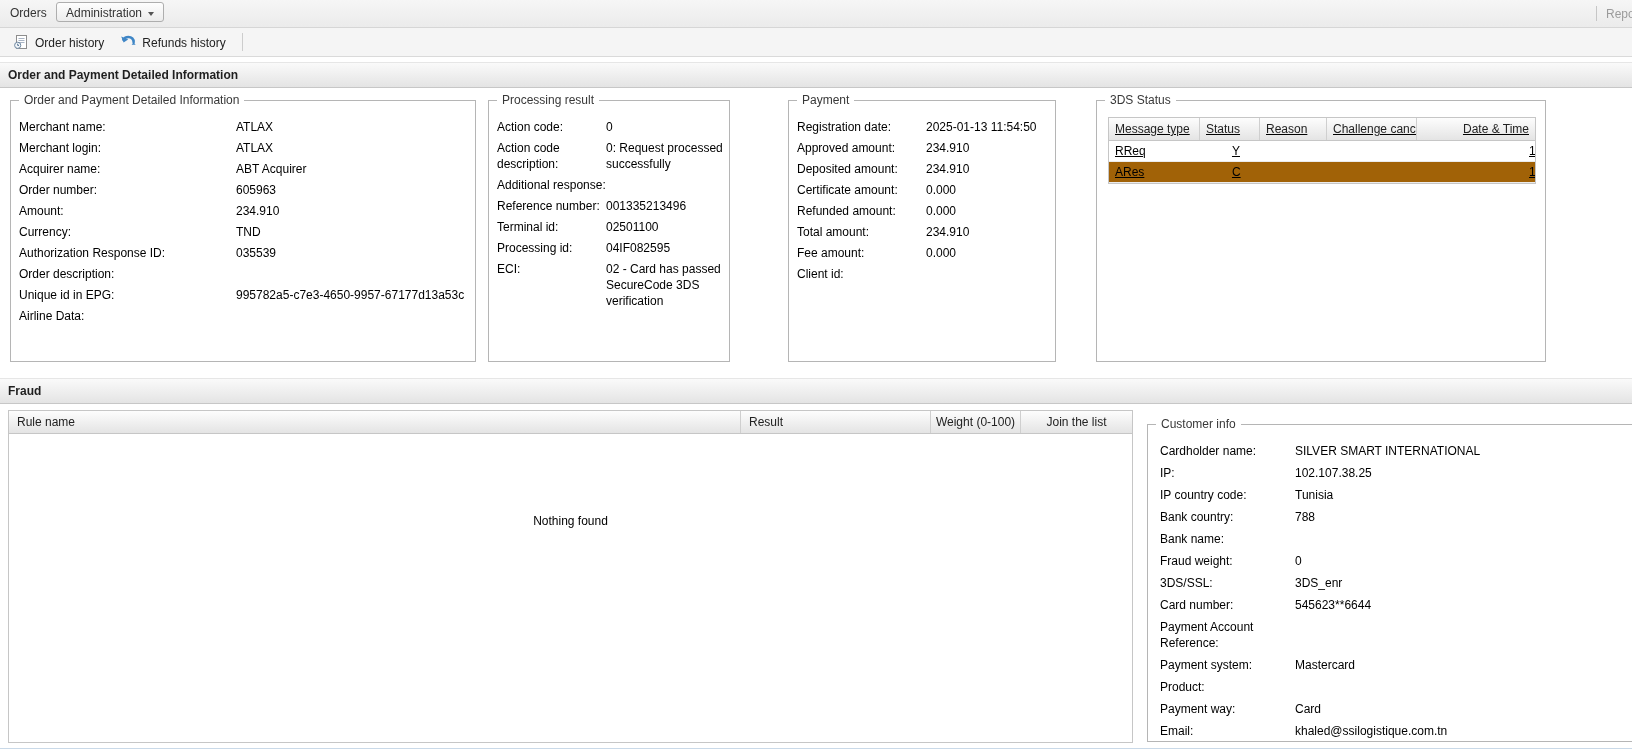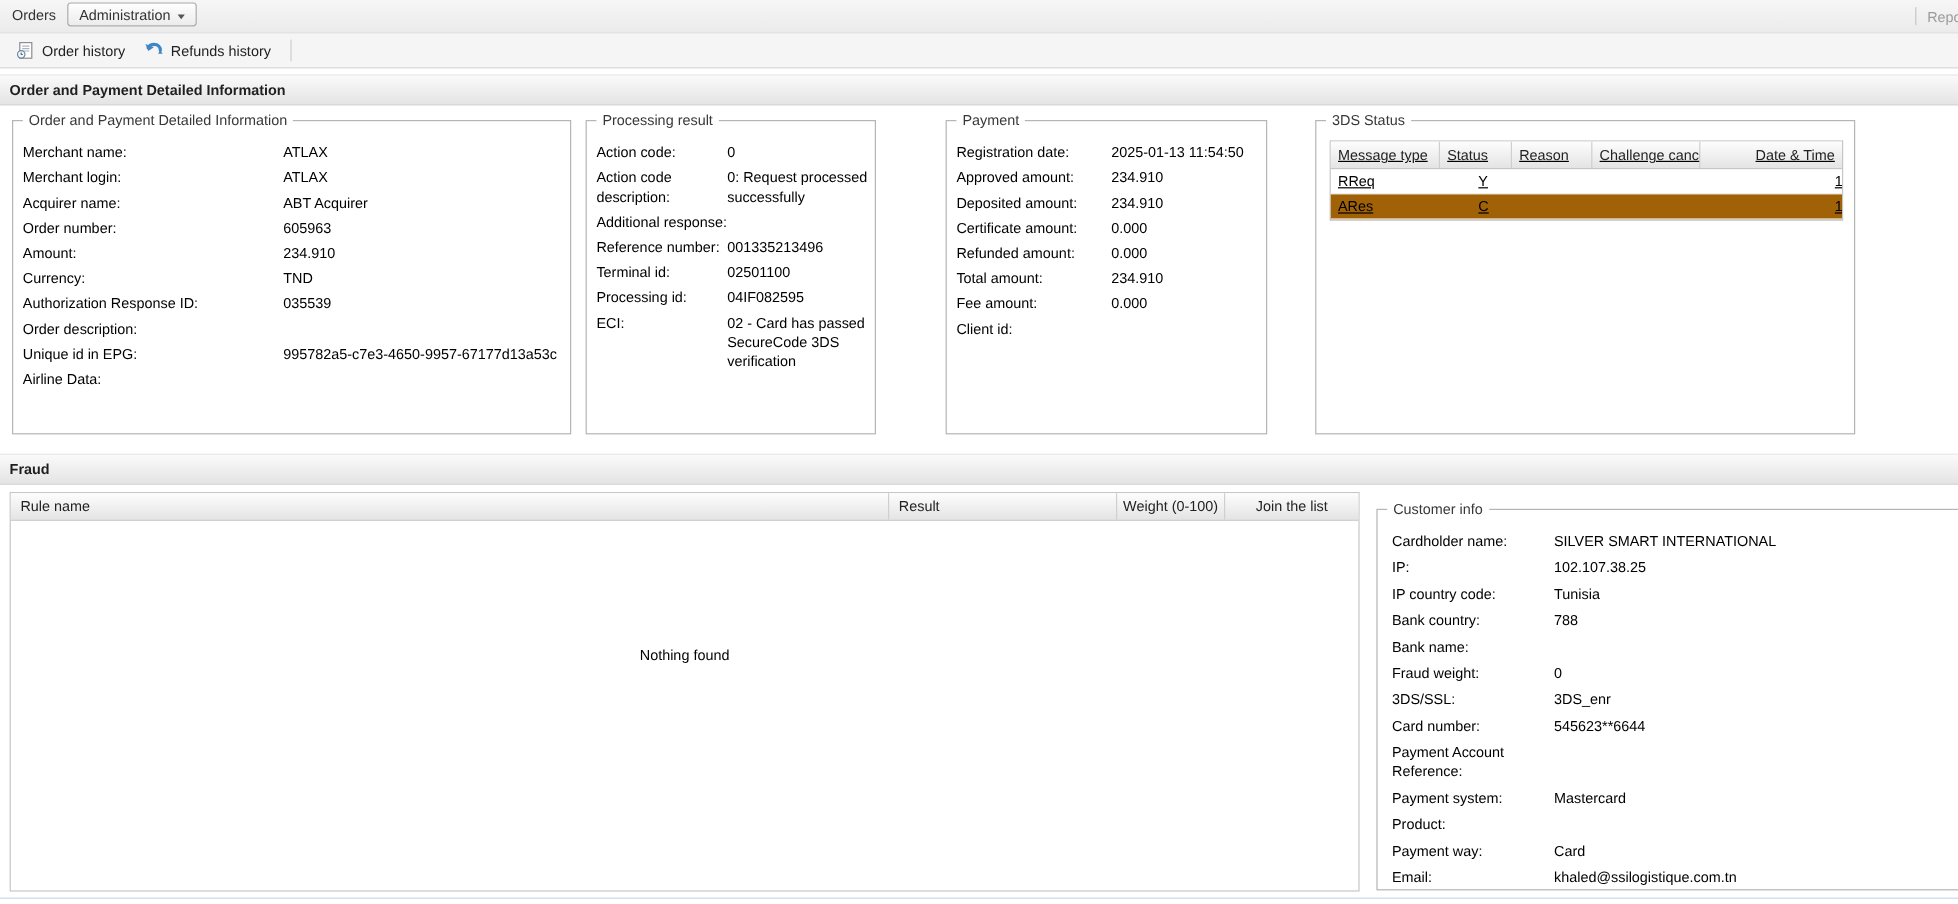"Nothing found" .fraud-body { padding-top: 105px -> 80px }
